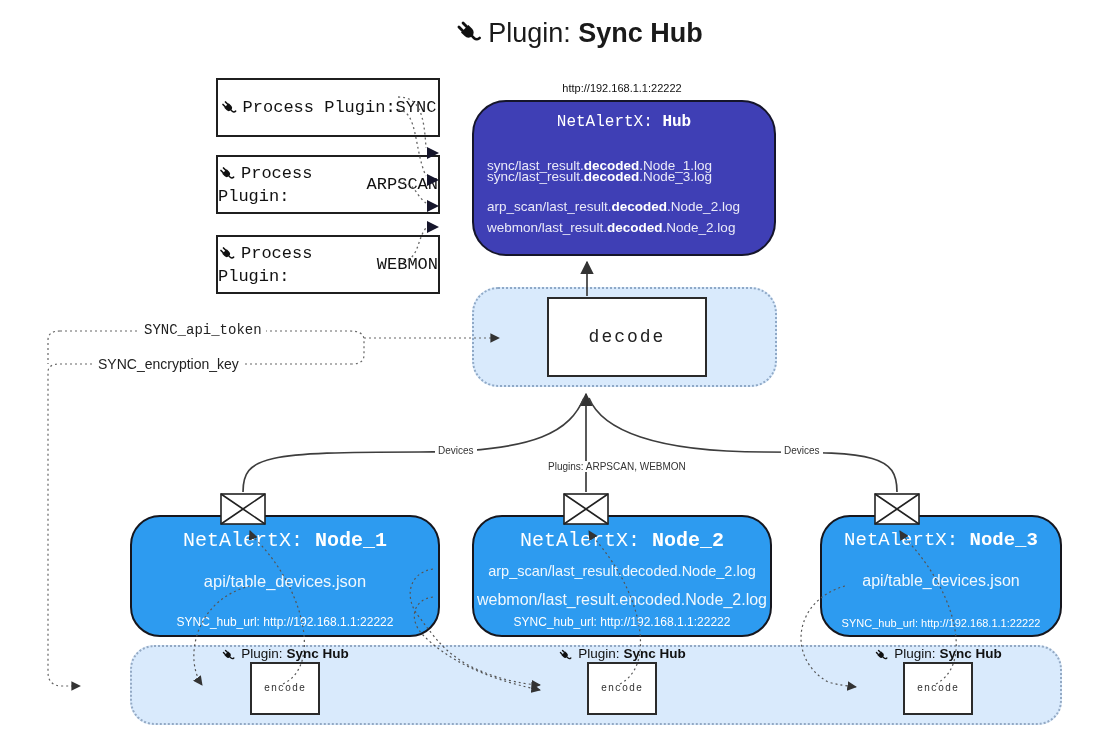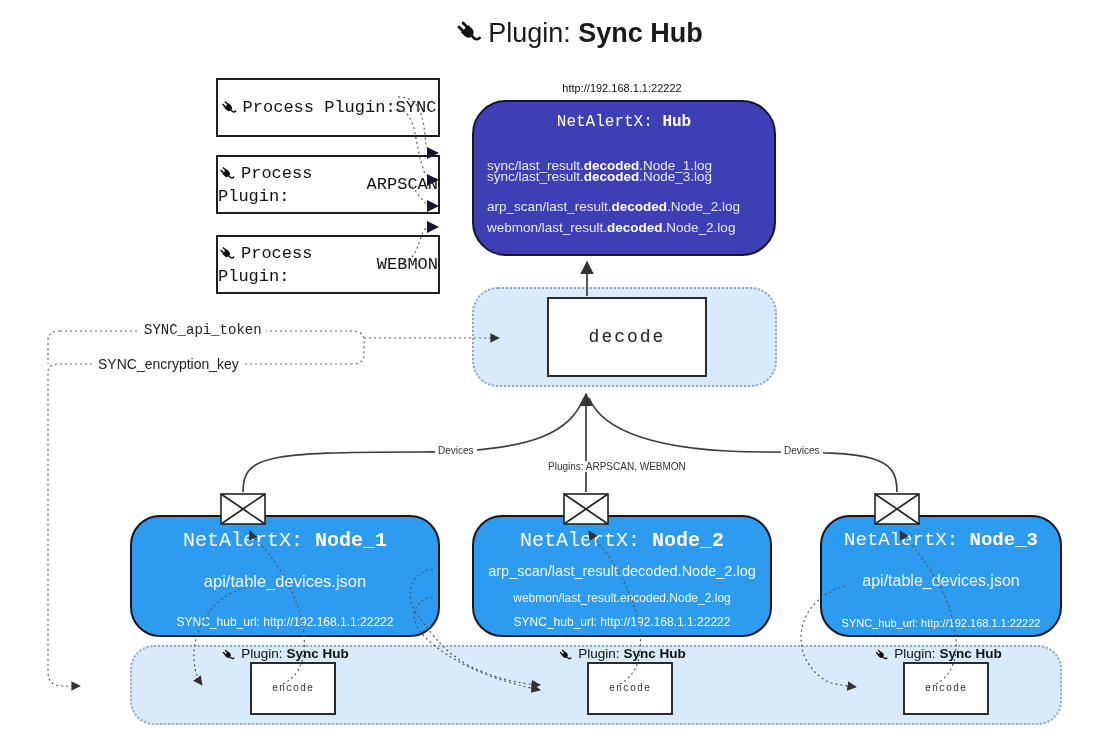"webmon/last_result.encoded.Node_2.log" div.node-line { font-size: 12px -> 16px }
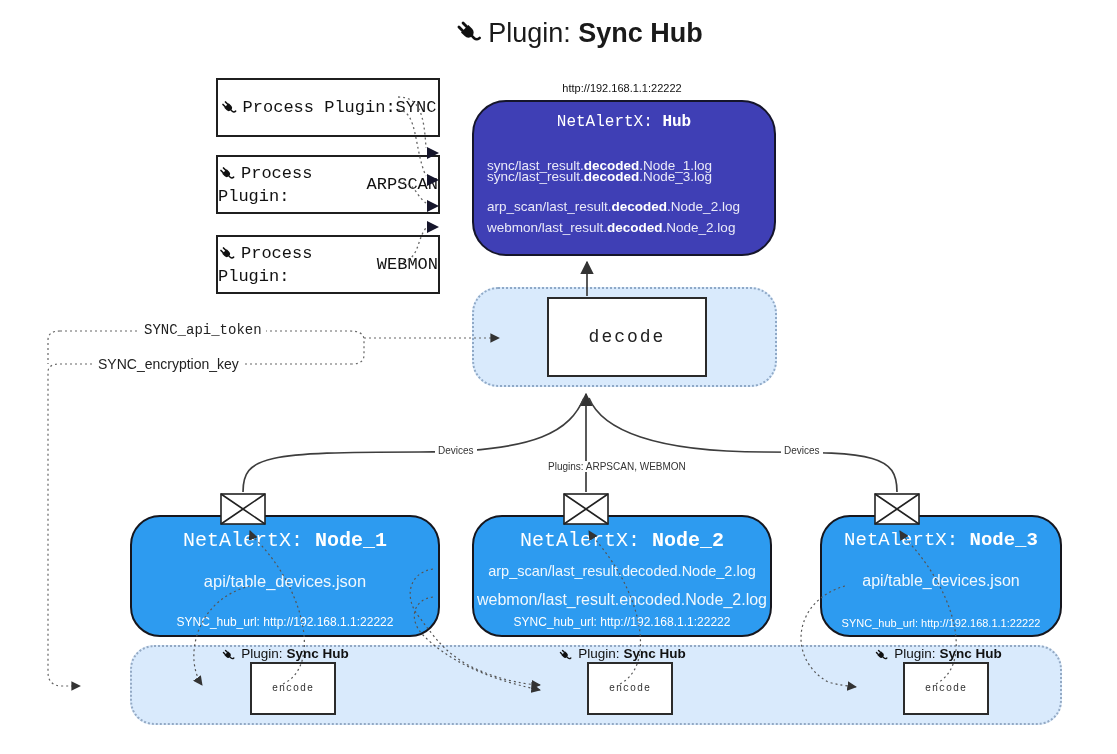"encode" .encode-box { width: 86px -> 70px }
